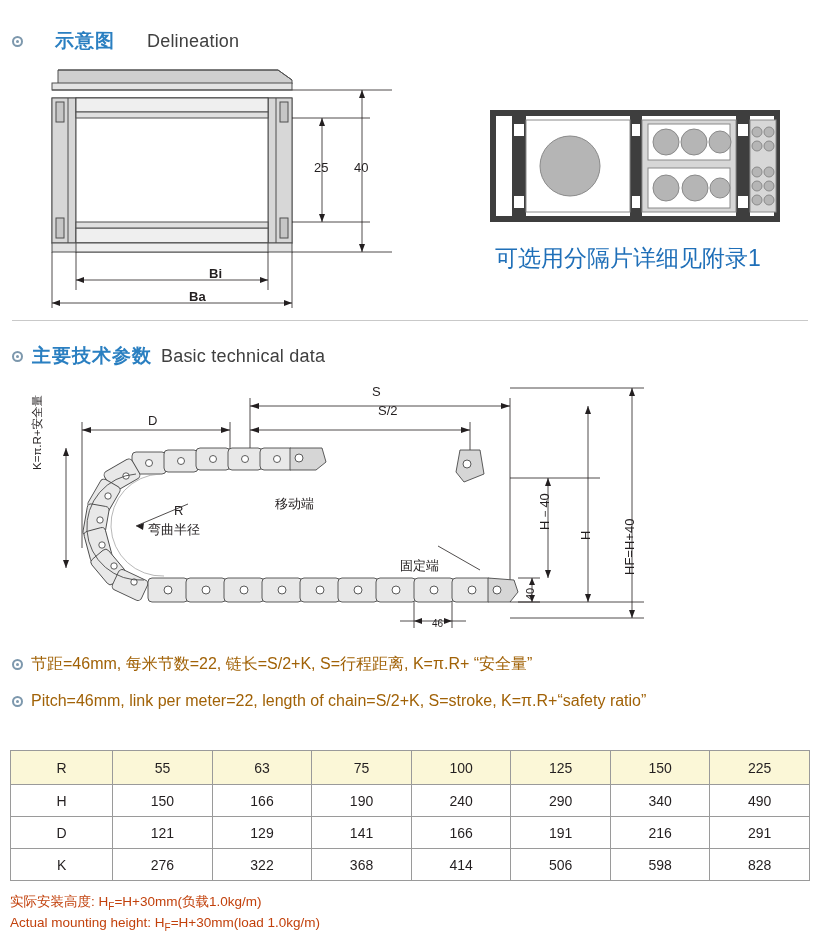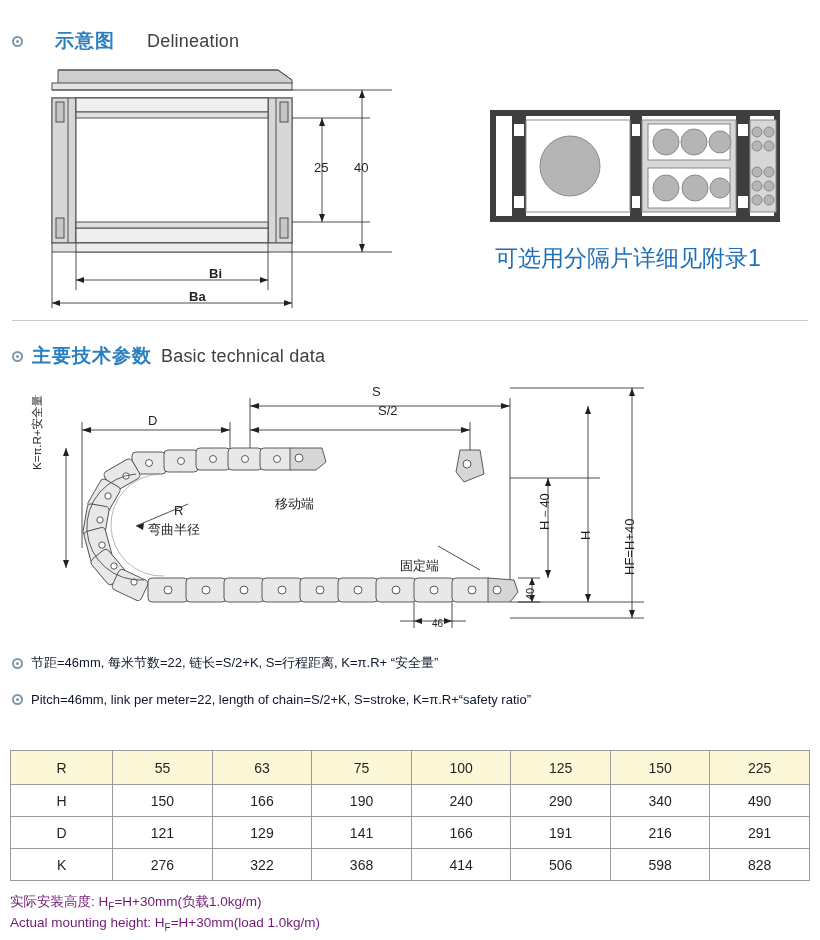"节距=46mm, 每米节数=22, 链长=S/2+K, S=行程距离," .bullet-line .txt { color: #0f172a -> #a16207; font-size: 13px -> 16px }
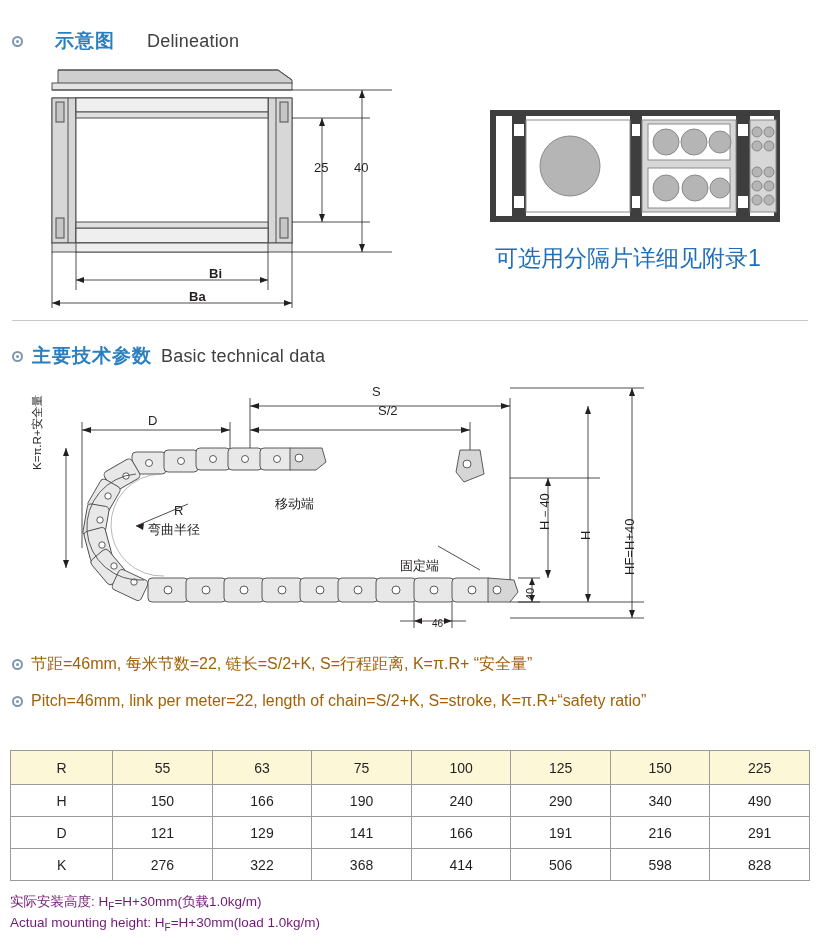"实际安装高度: HF=H+30mm(负载1.0kg/m)" .foot { color: #701a75 -> #c2410c }
